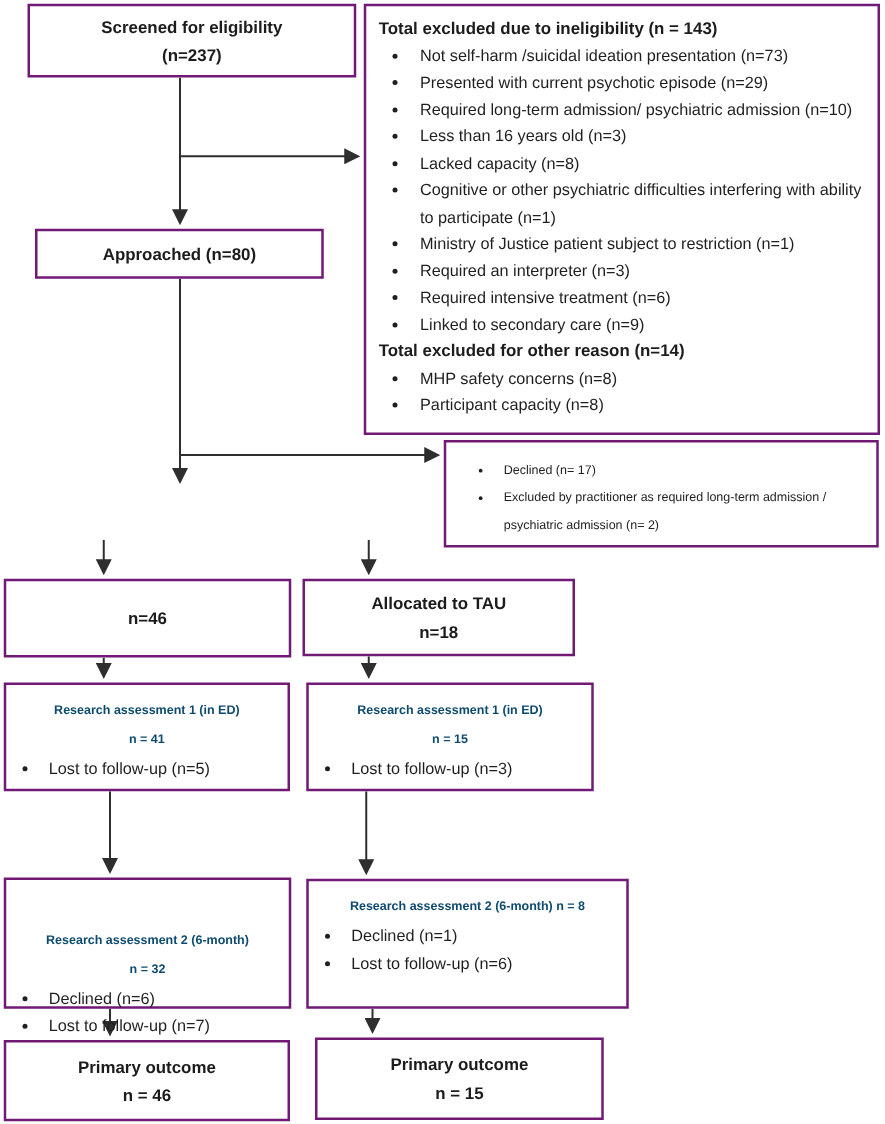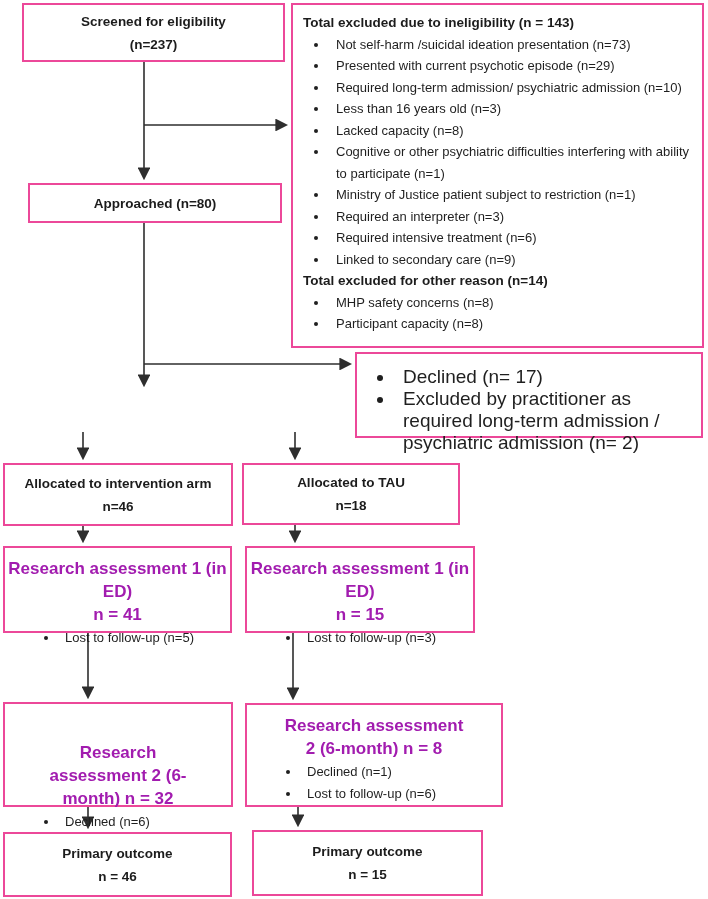"Screened for eligibility" .fbox { border: 2px solid #ec4899 -> 2px solid #701a75 }
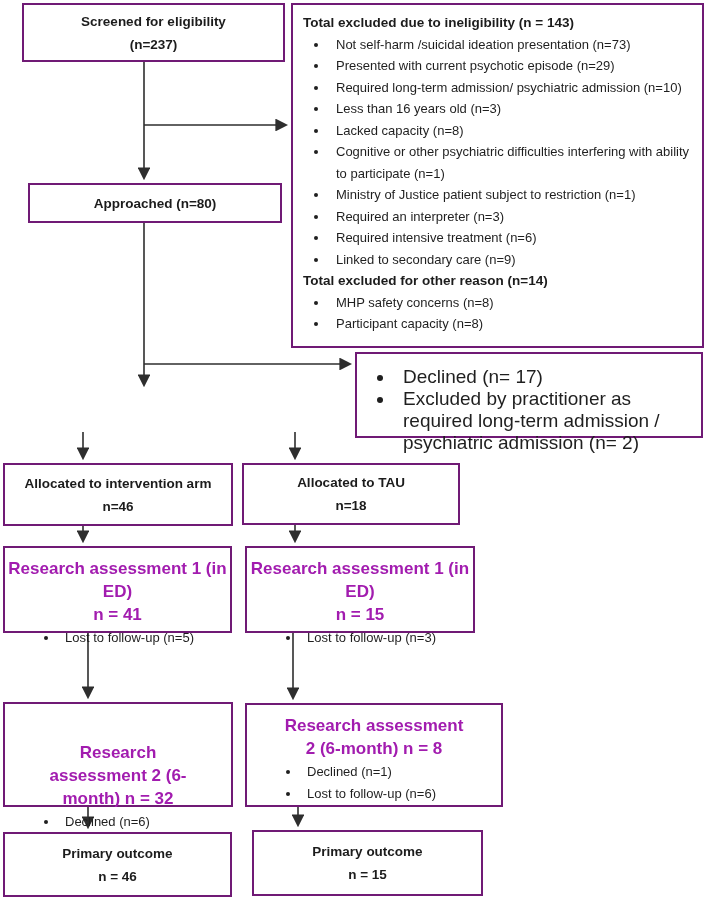"Approached (n=80)" div.fbox { width: 254px -> 231px }
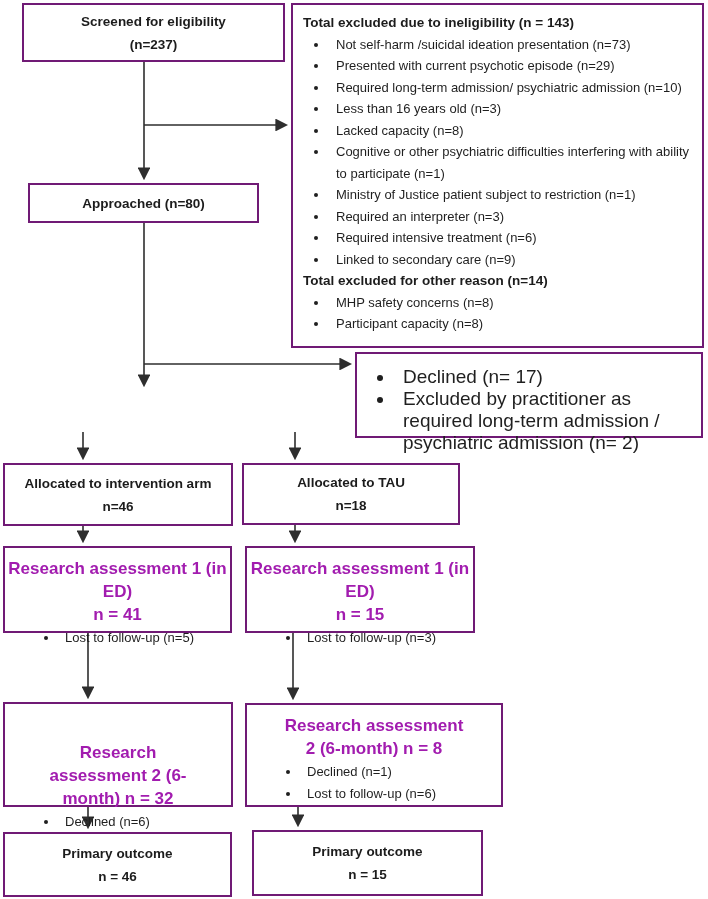"Declined (n= 17)" #declined-box ul { font-size: 19px -> 10px }
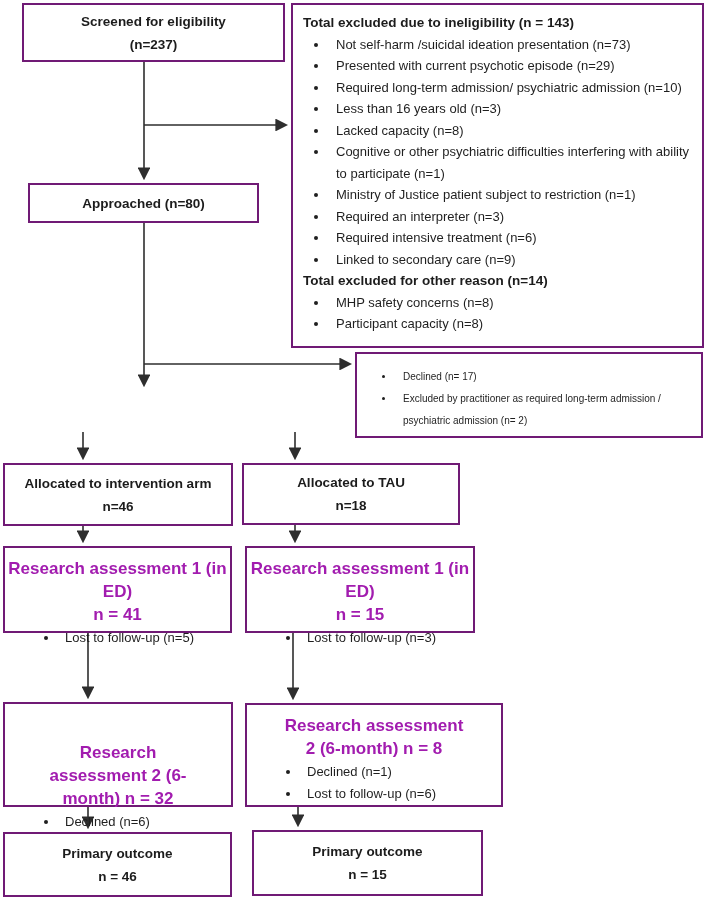"Allocated to intervention arm" div.bold-line { html: <div>Allocated to intervention arm</div> -> none }
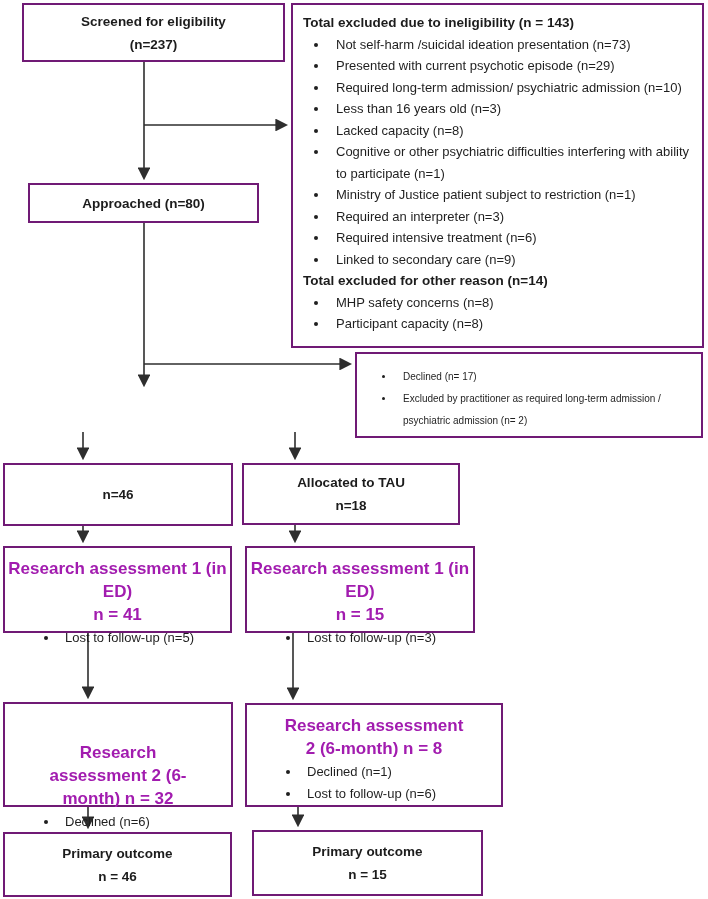"Research assessment 1 (in ED)" .heading-center { color: #a21caf -> #0c4a6e; font-size: 17px -> 10px }
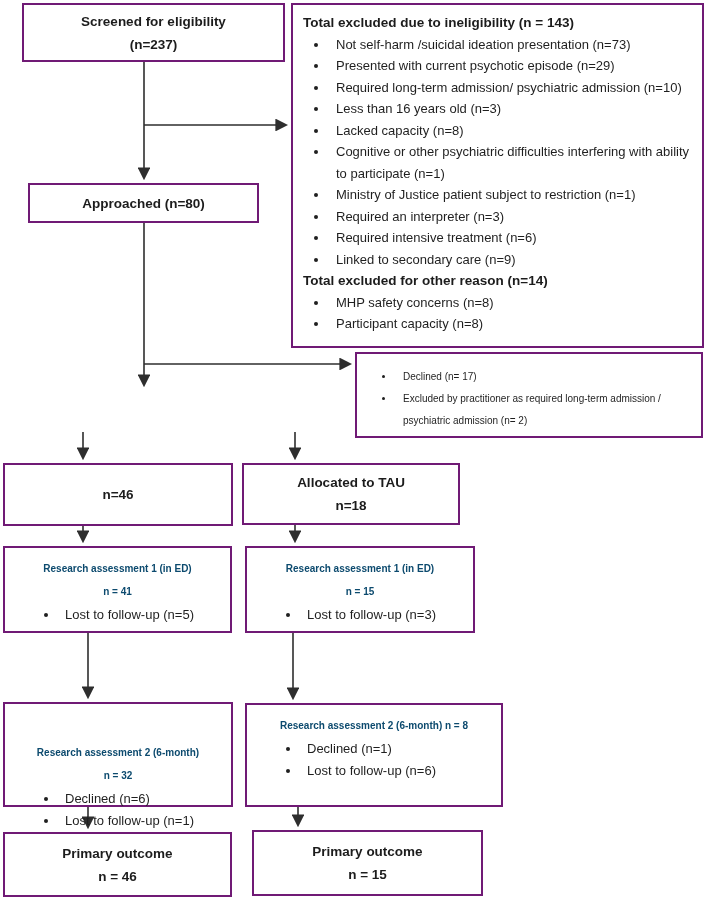"Lost to follow-up (n=5)" .bullets { padding-left: 54px -> 28px }
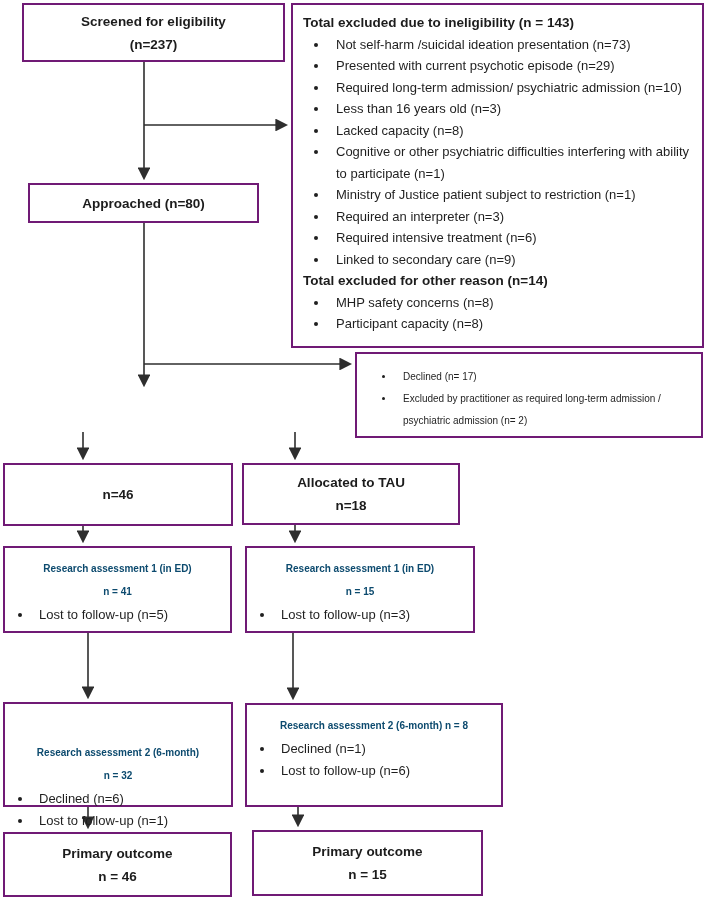"Lost to follow-up (n=1)" li { text: 1 -> 7 }
